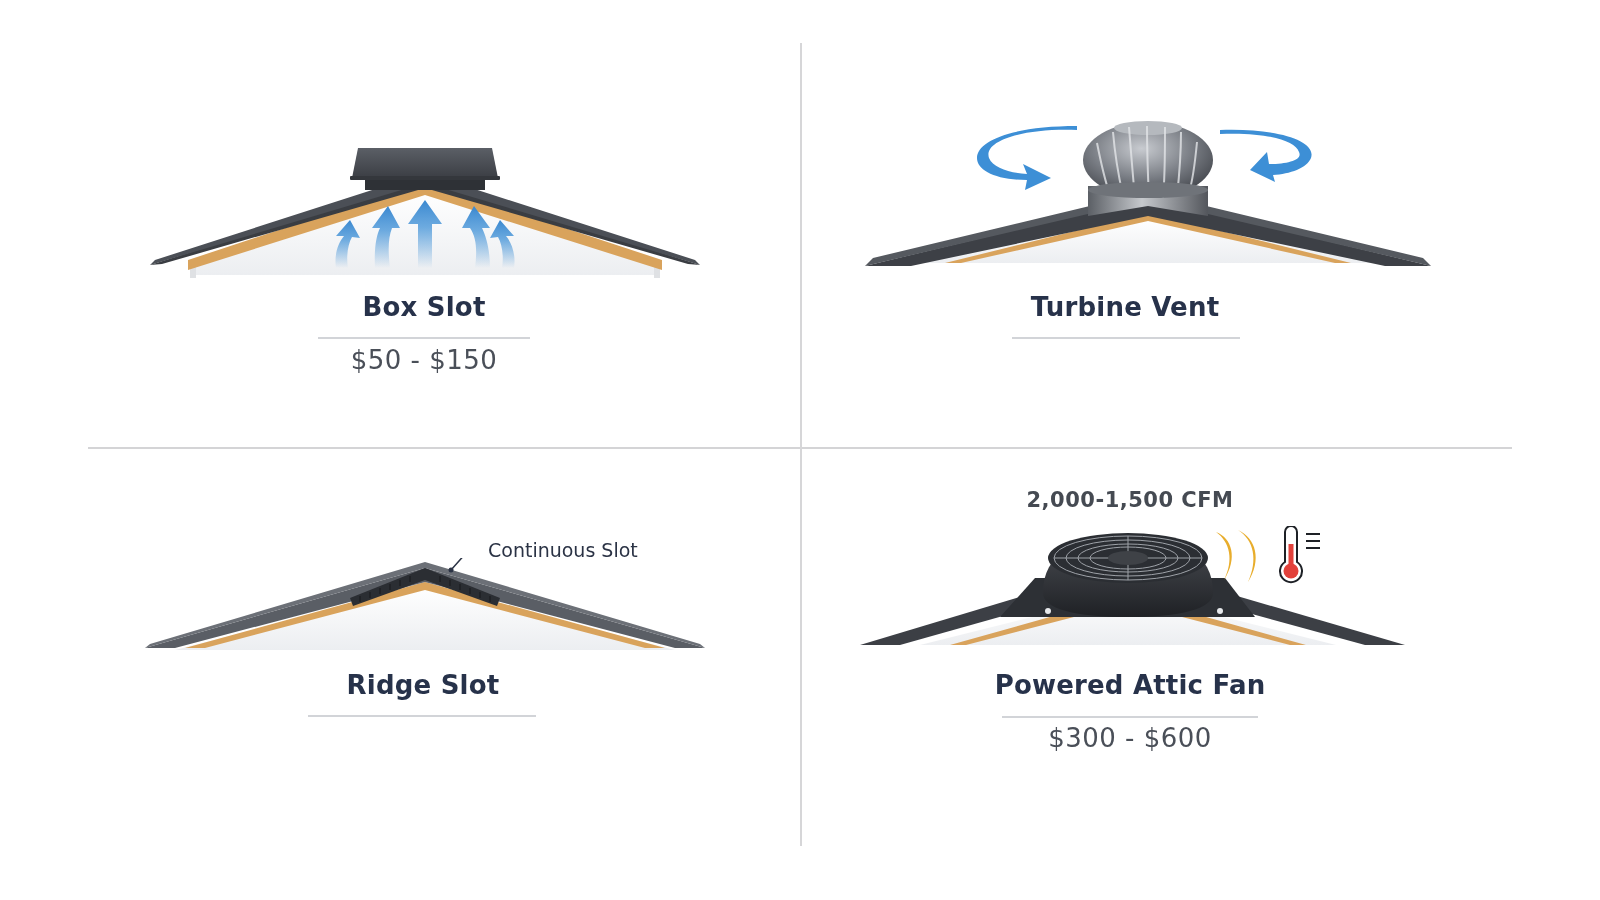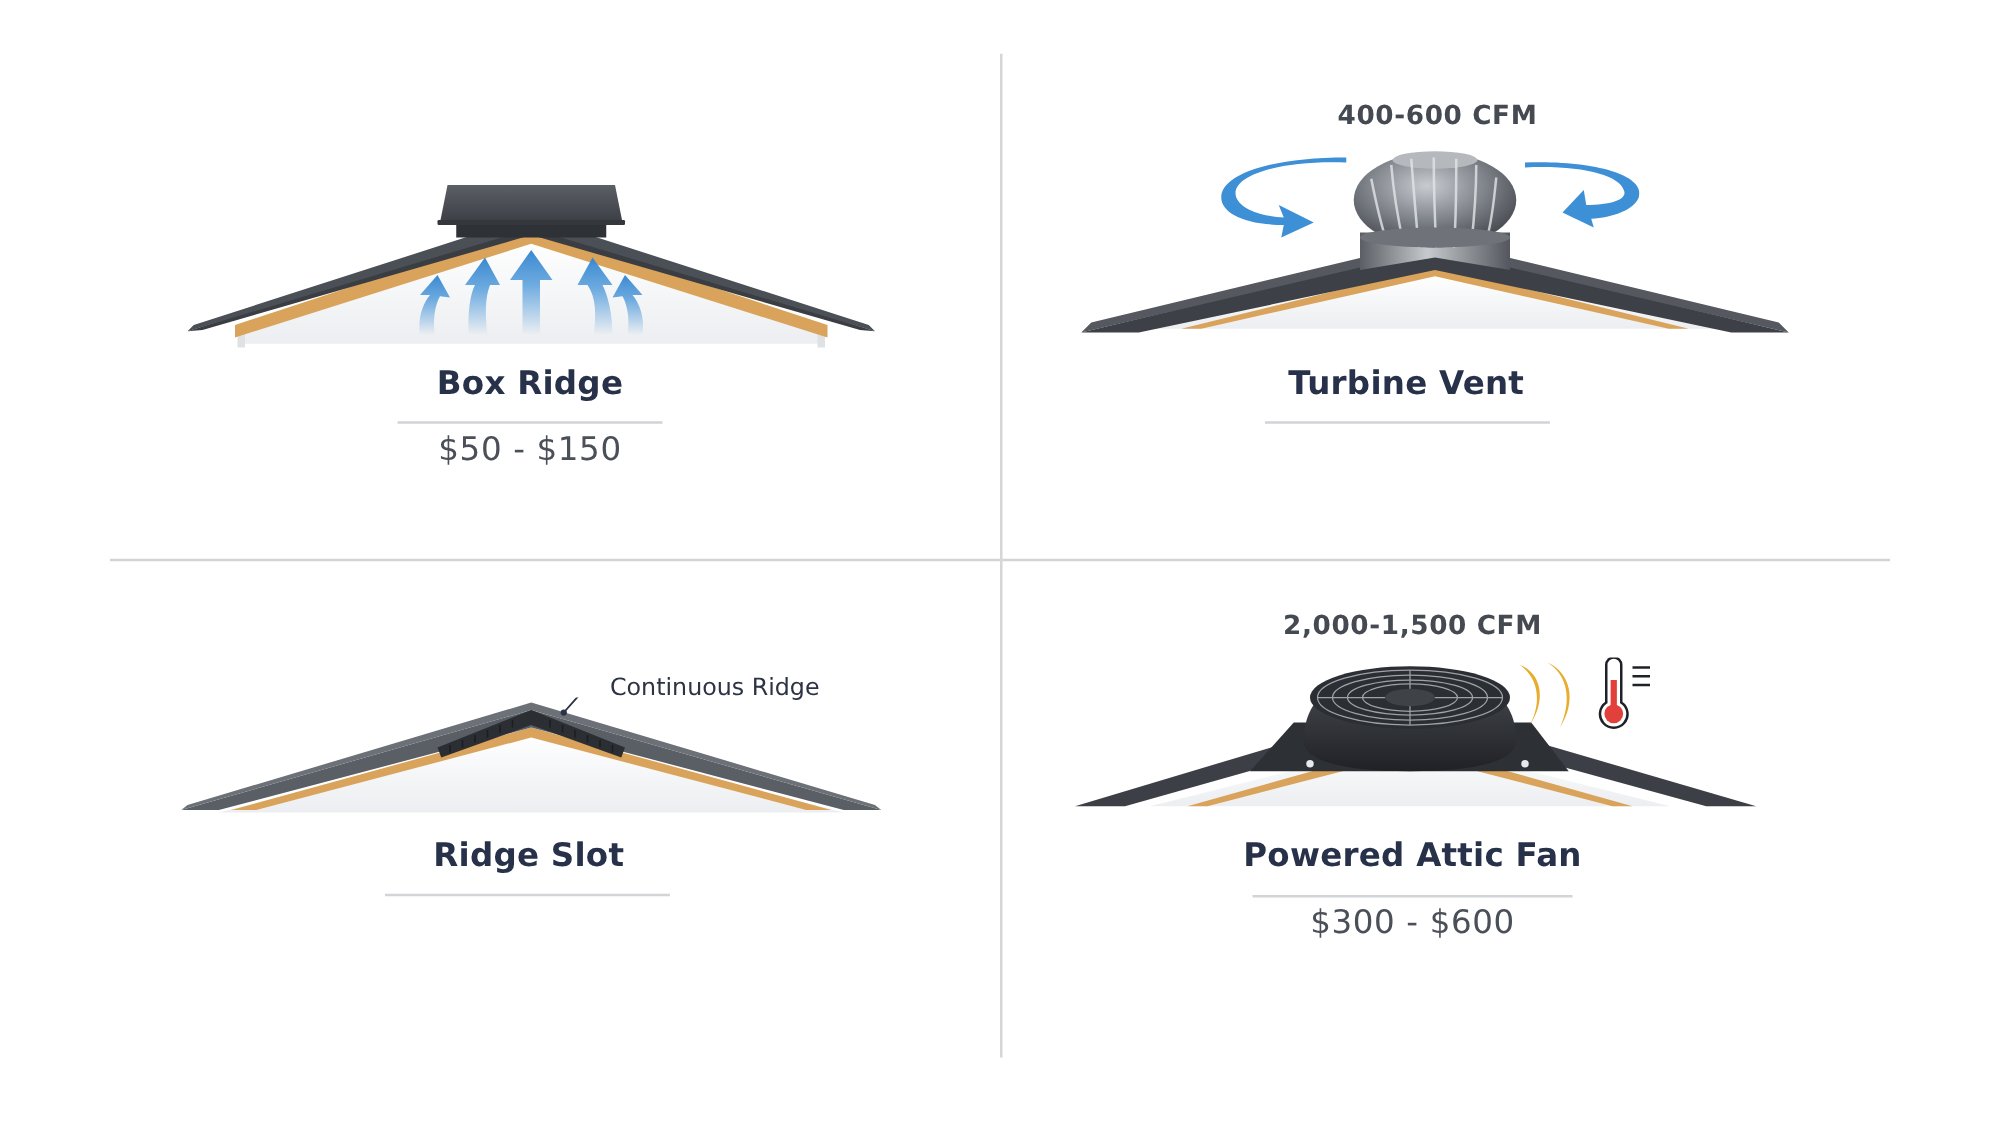"400-600 CFM" div.cfm { html: <div>400-600 CFM</div> -> none }
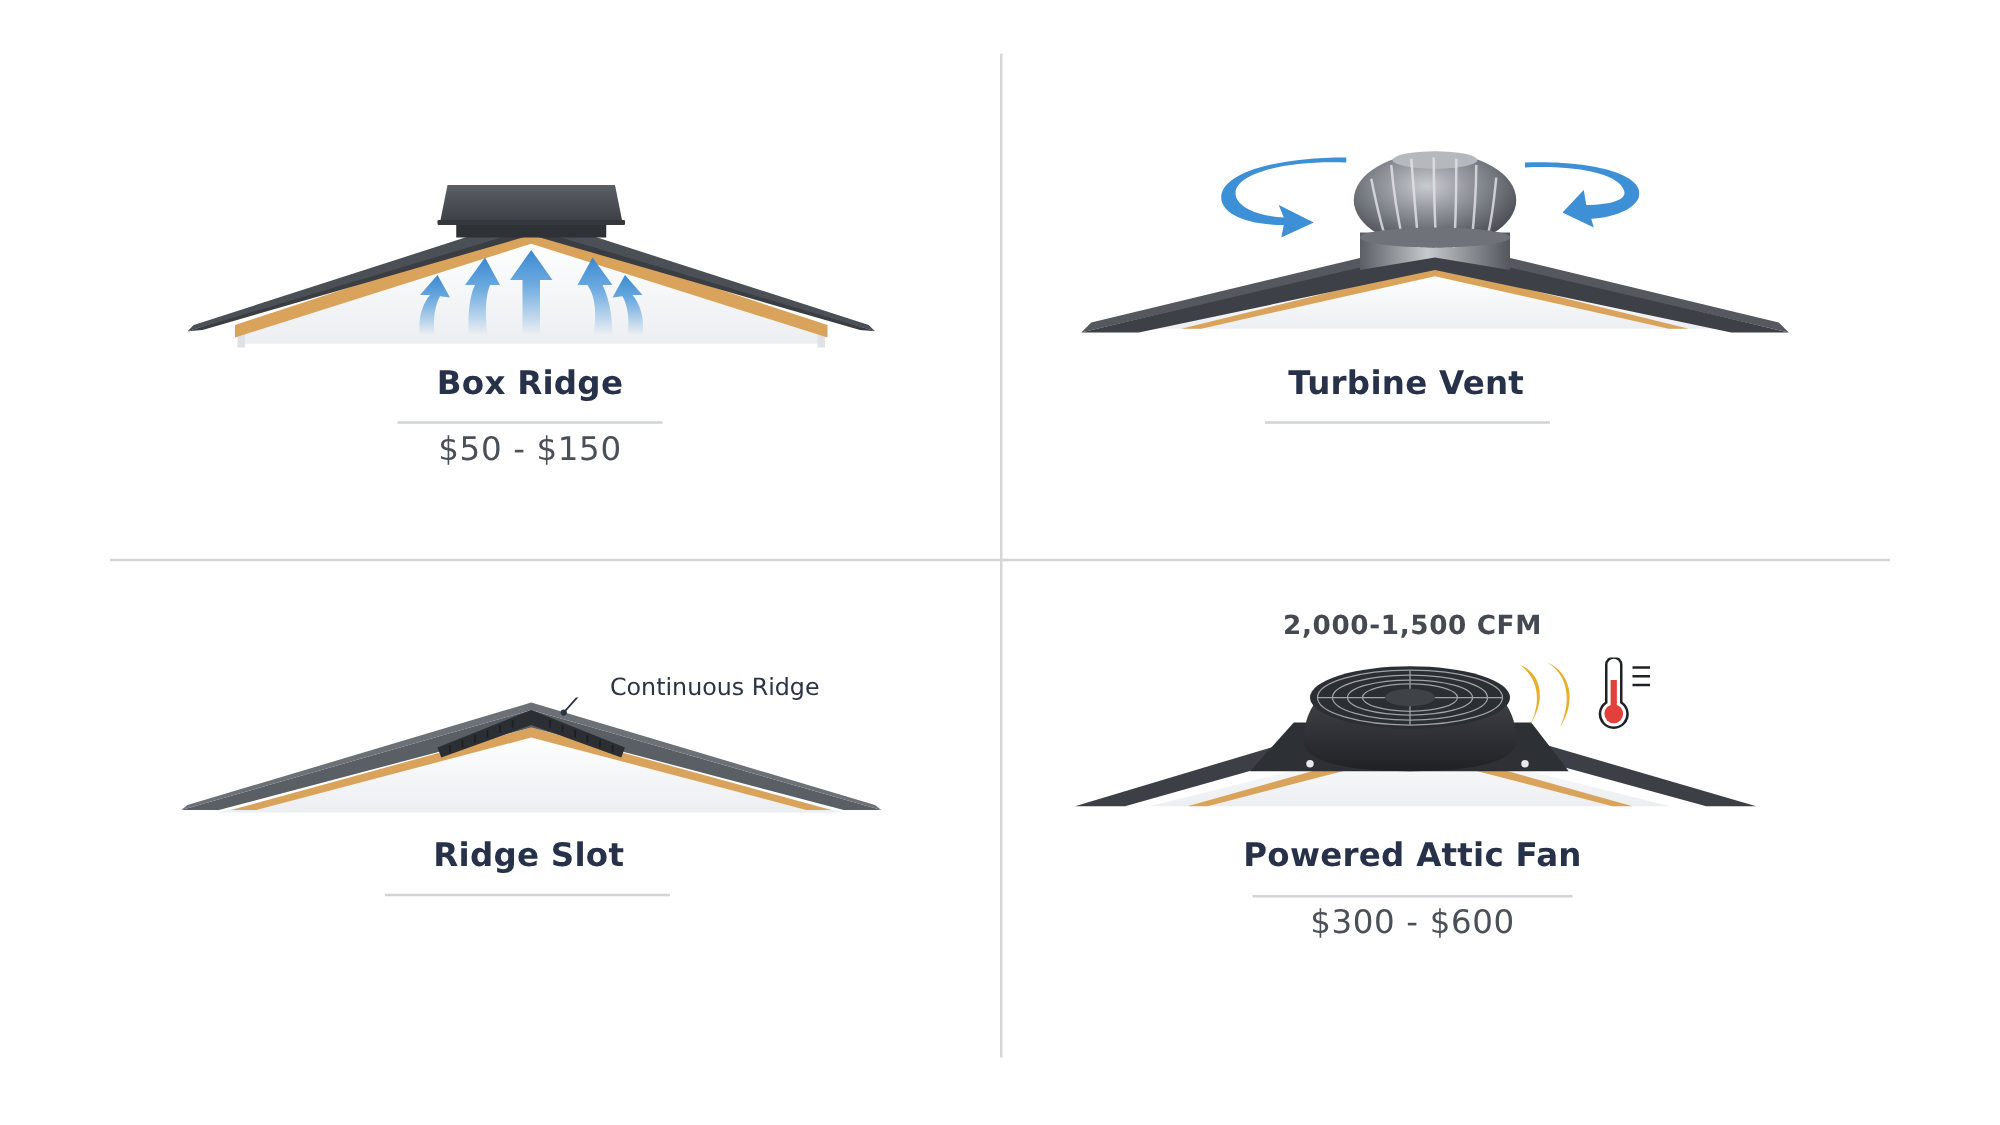"Box Ridge" div.title { text: Ridge -> Slot }
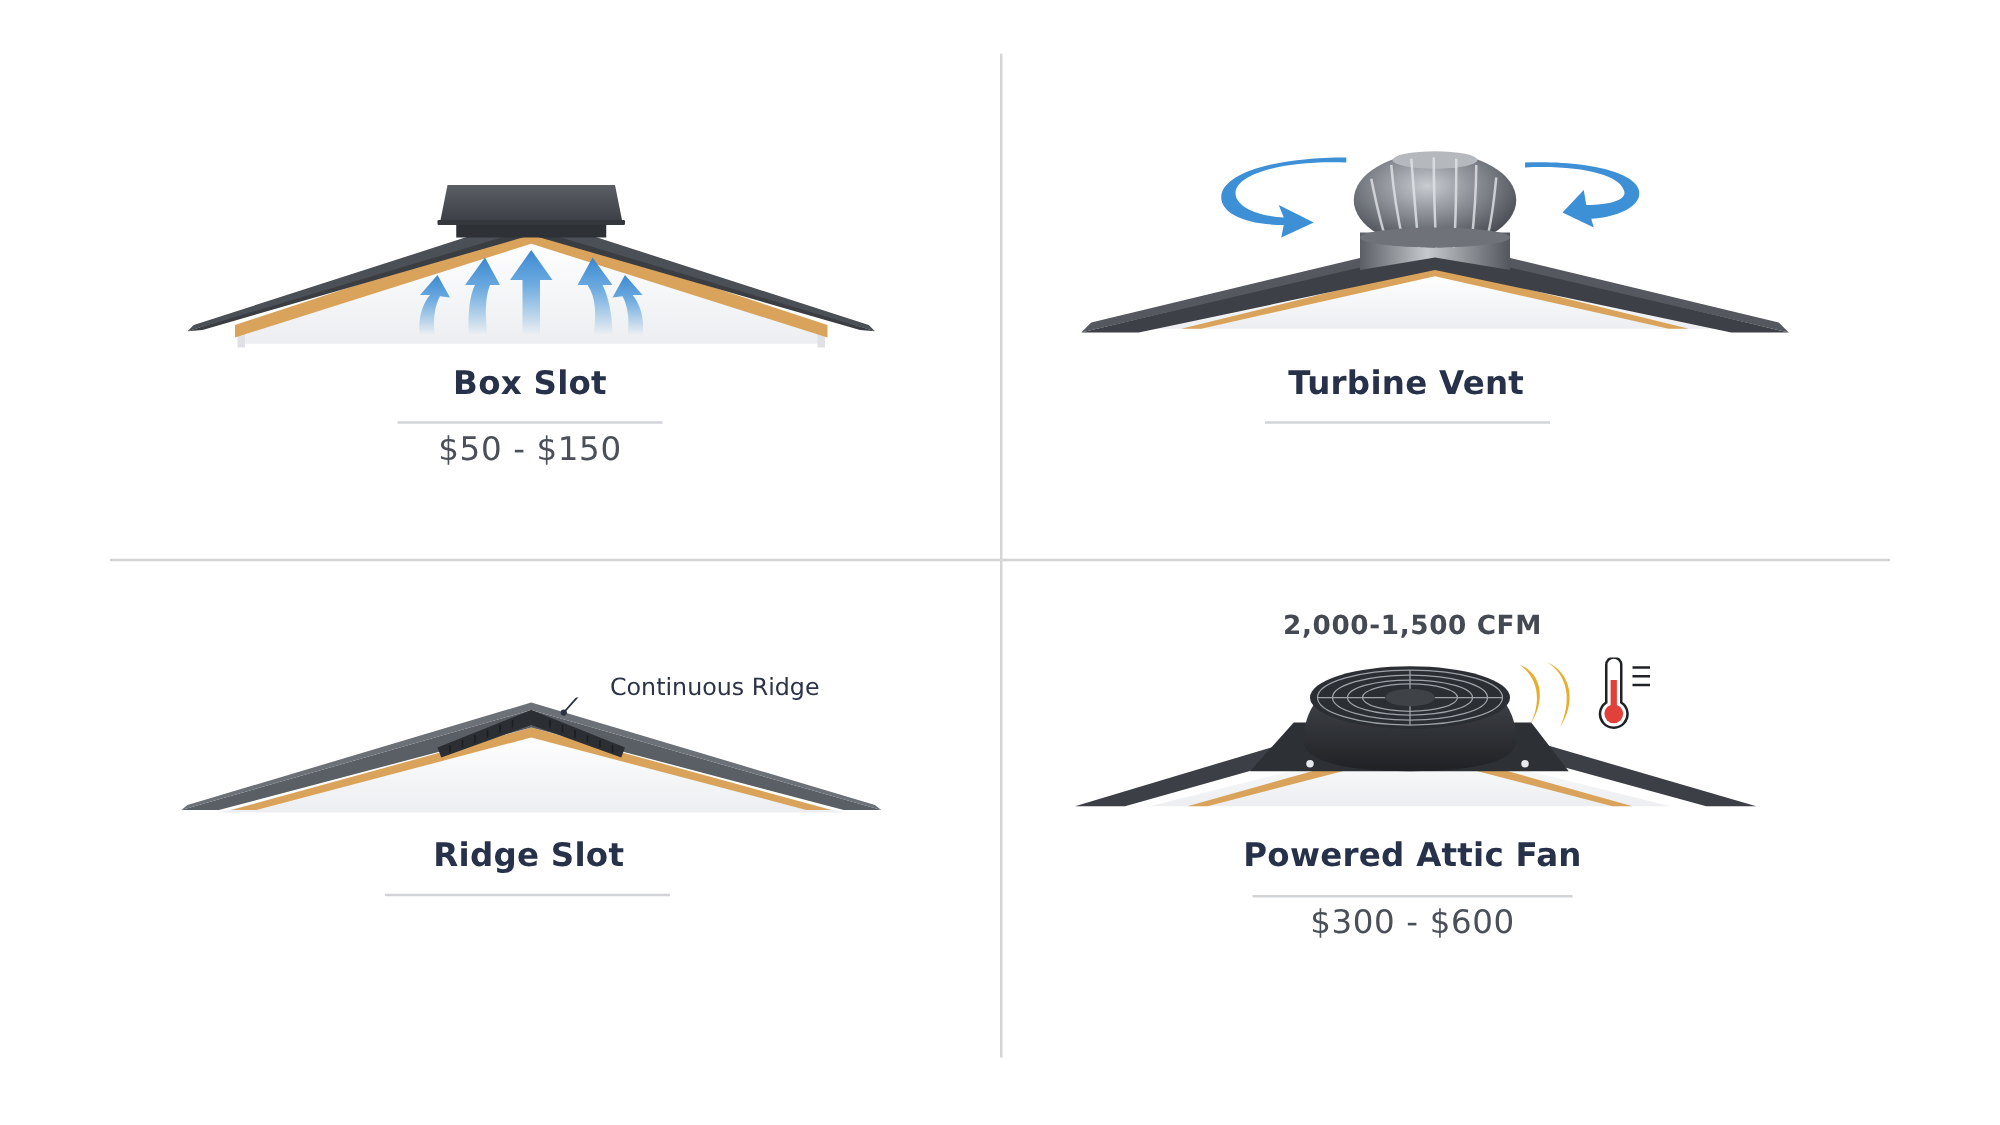"Continuous Ridge" div.callout { text: Ridge -> Slot }
